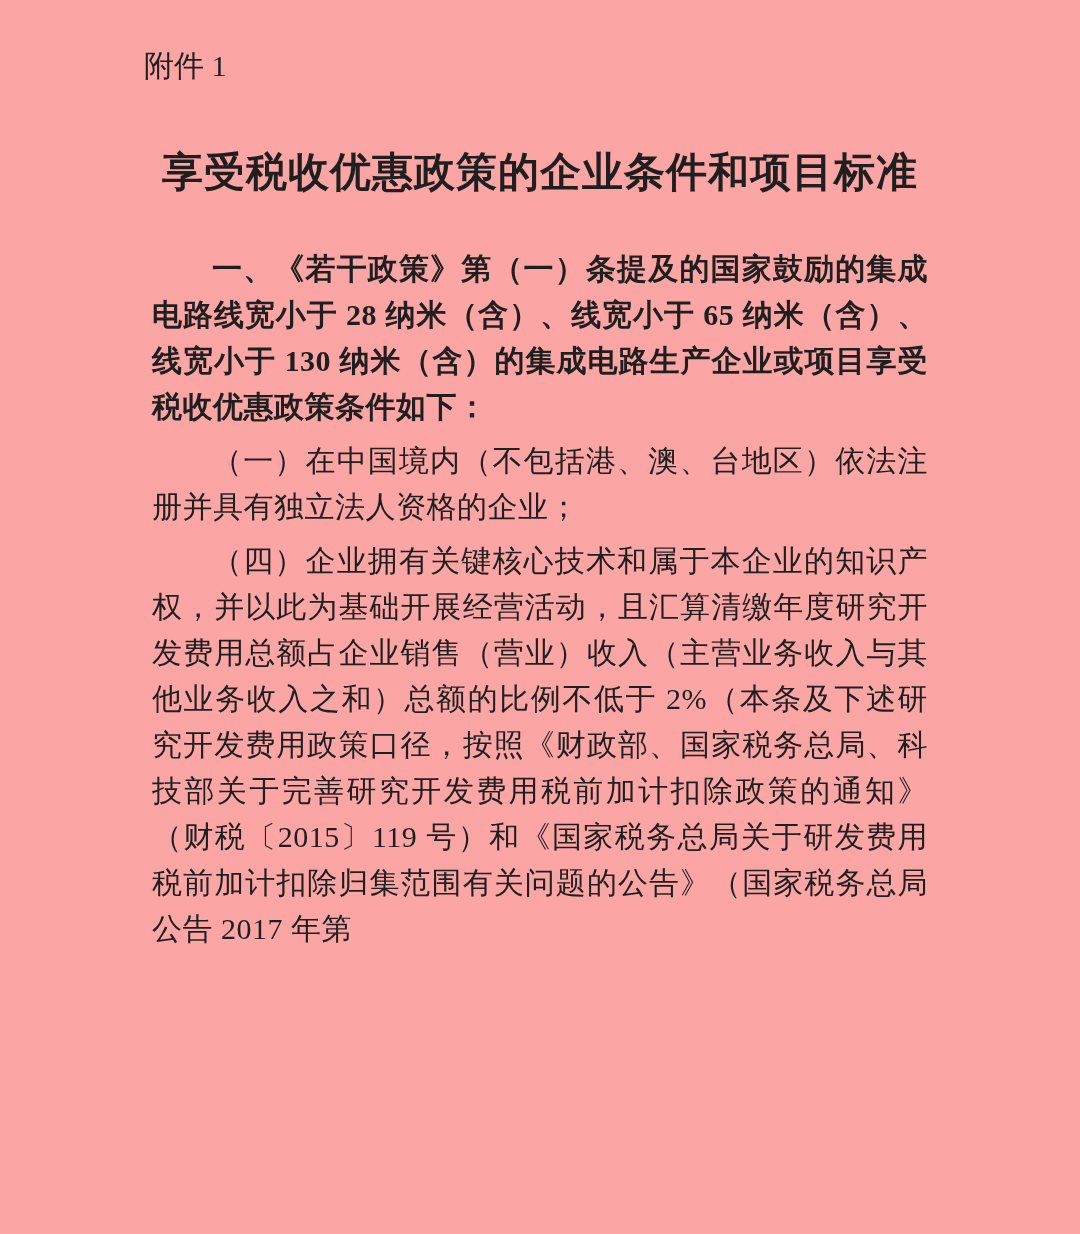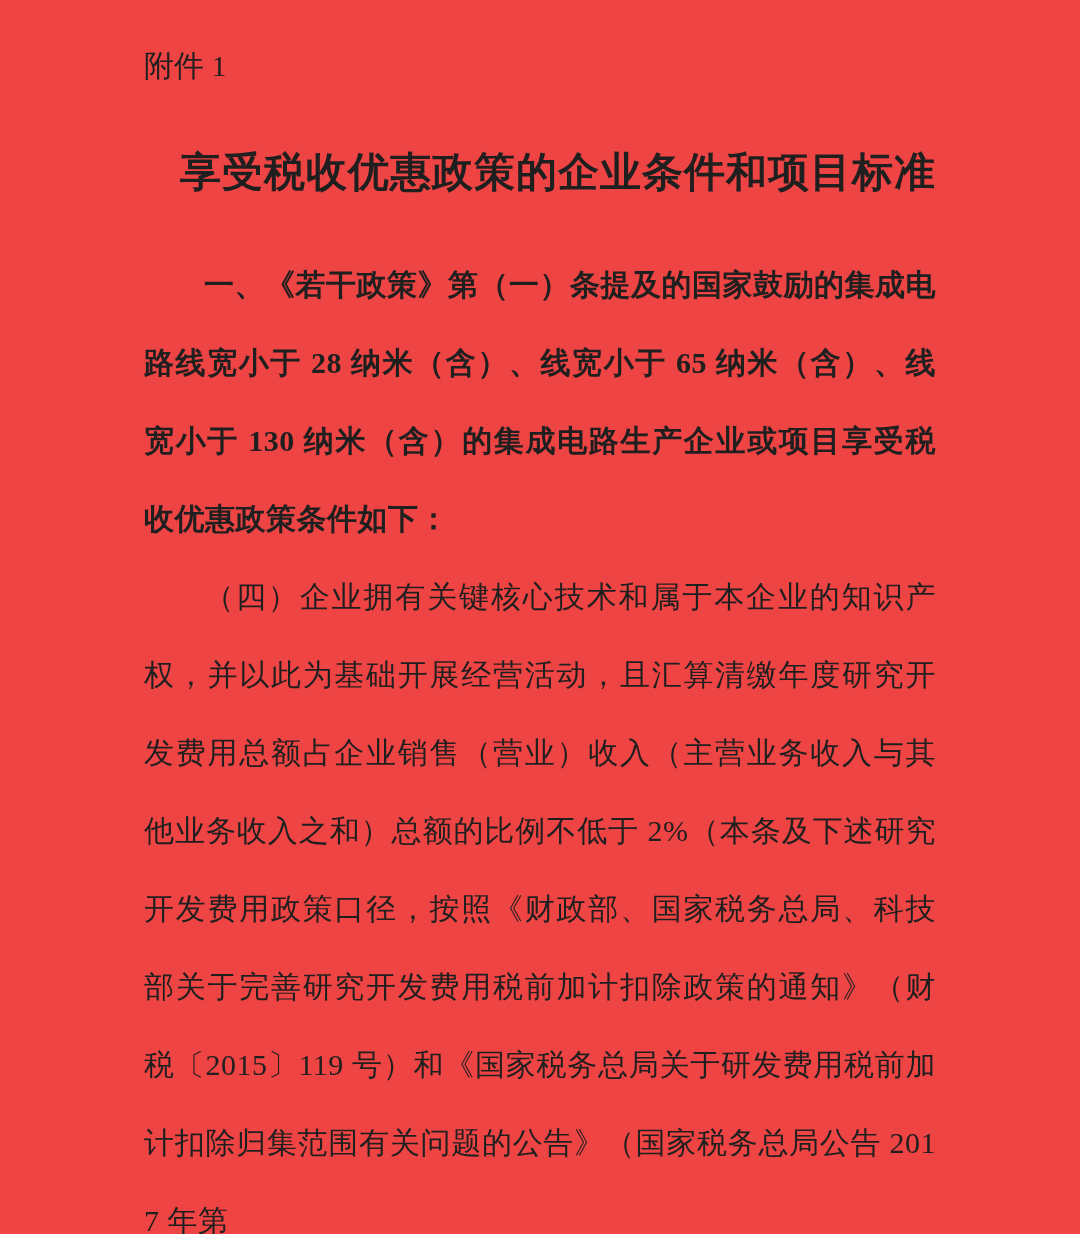"附件 1" .page { background: #ef4444 -> #fca5a5 }
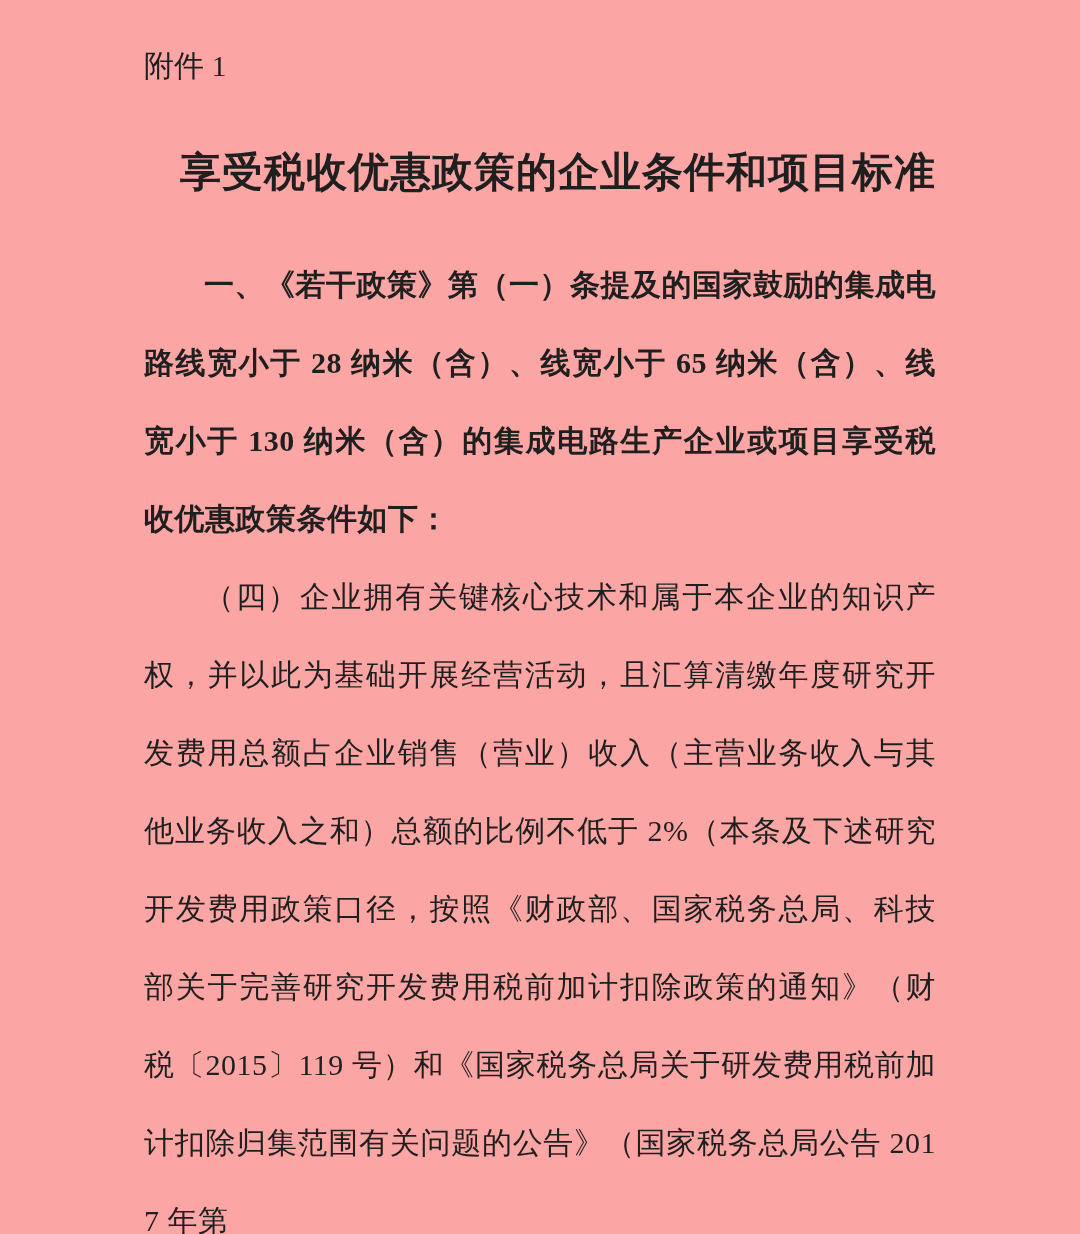"享受税收优惠政策的企业条件和项目标准" .doc-title { text-align: right -> center }
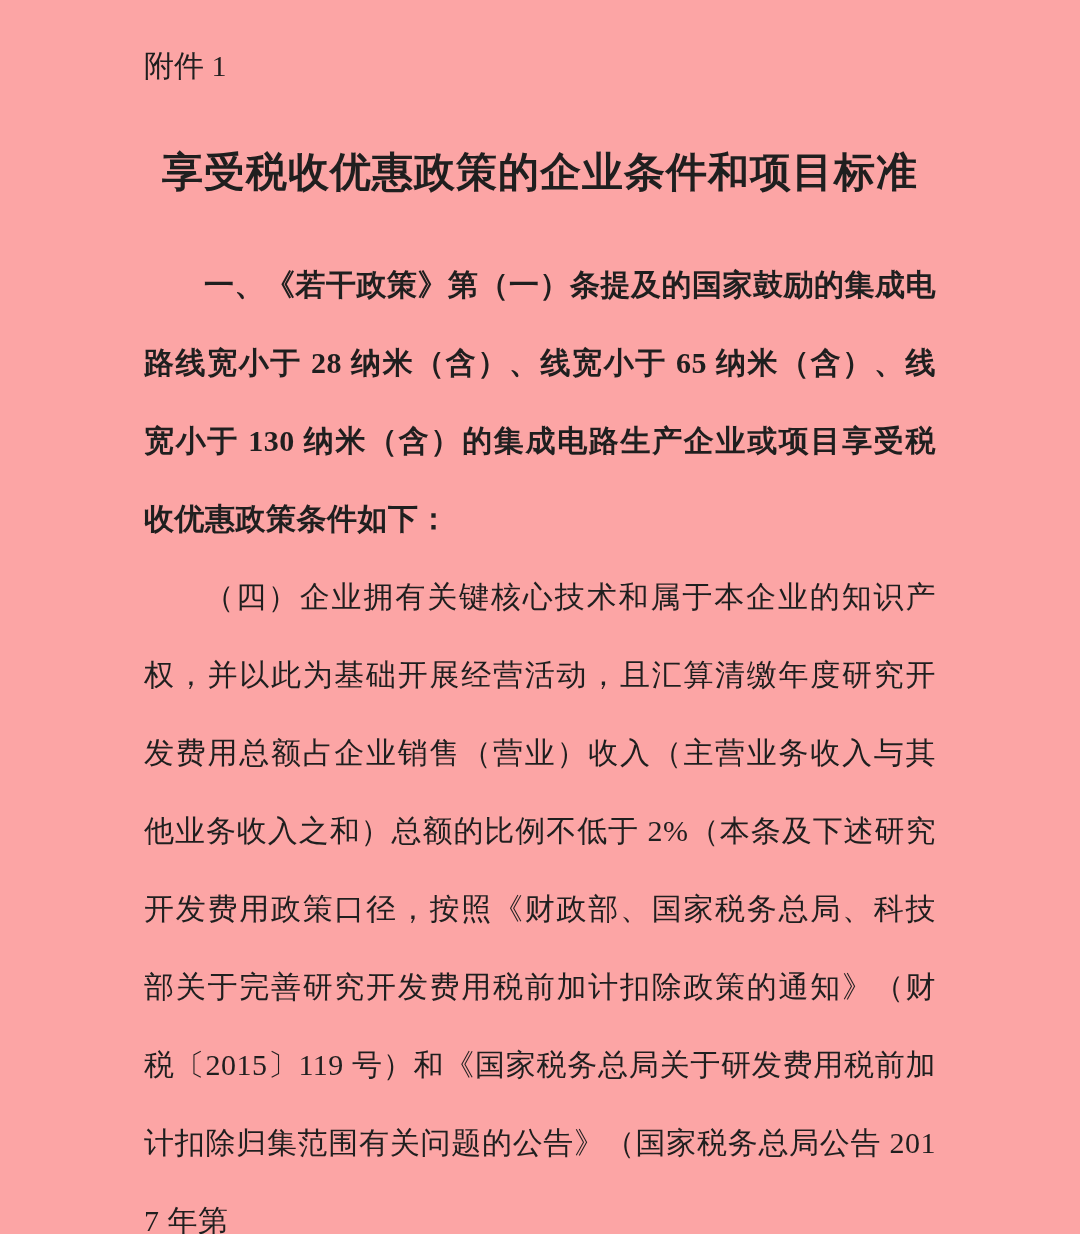"一、《若干政策》第（一）条提及的国家鼓励的集成电路线宽小于 28" .para { line-height: 78px -> 46px; margin: 0 -> 8px }
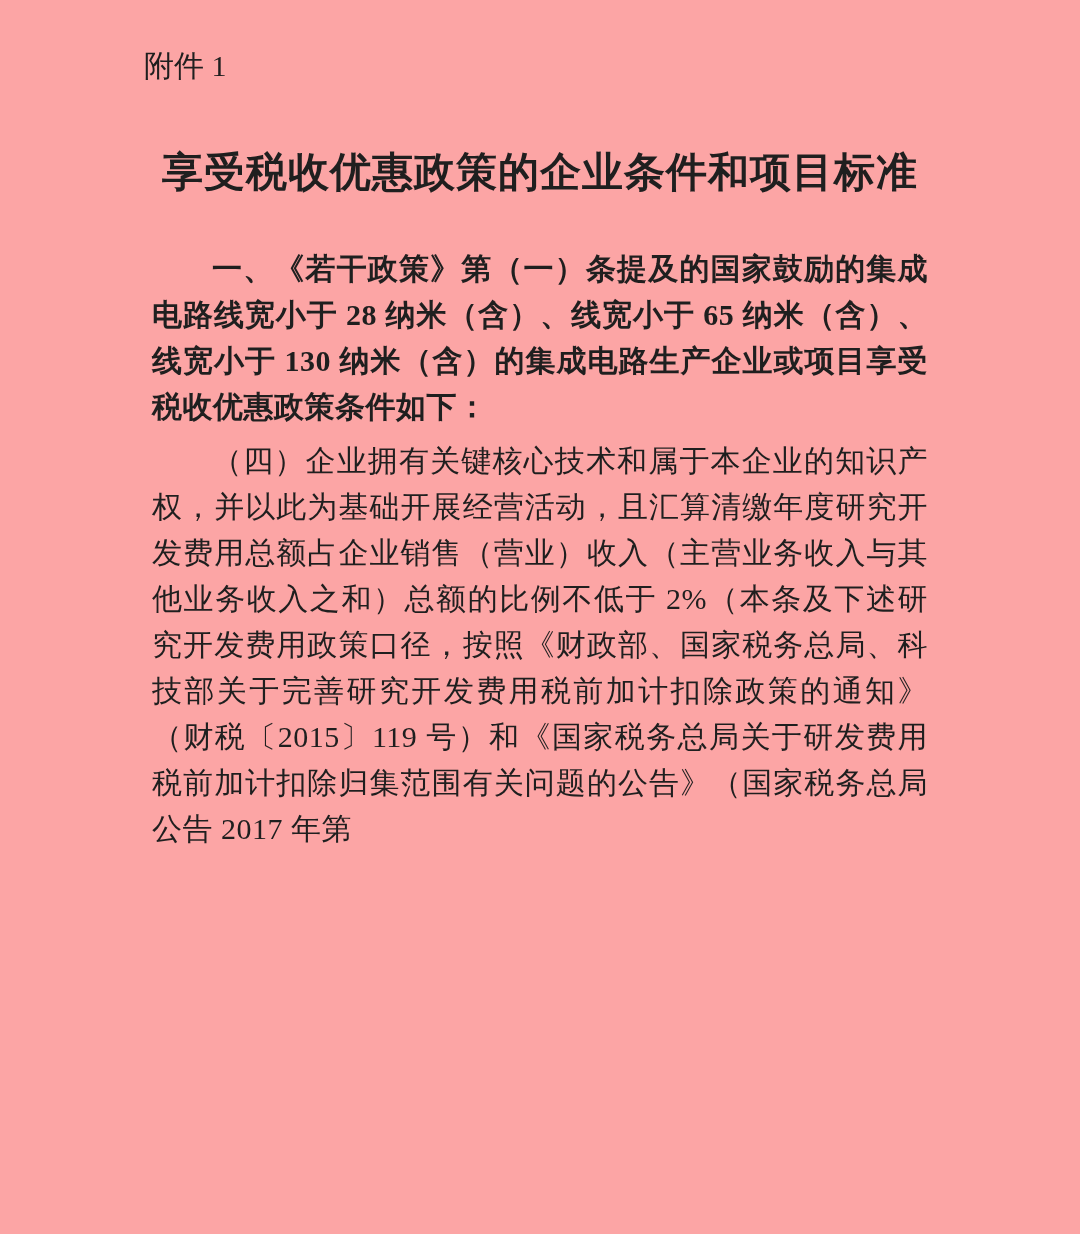"（一）在中国境内（不包括港、澳、台地区）依法注册并具有独立法人资格的企业；" p.para { html: none -> <p>（一）在中国境内（不包括港、澳、台地区）依法注册并具有独立法人资格的企业；</p> }
